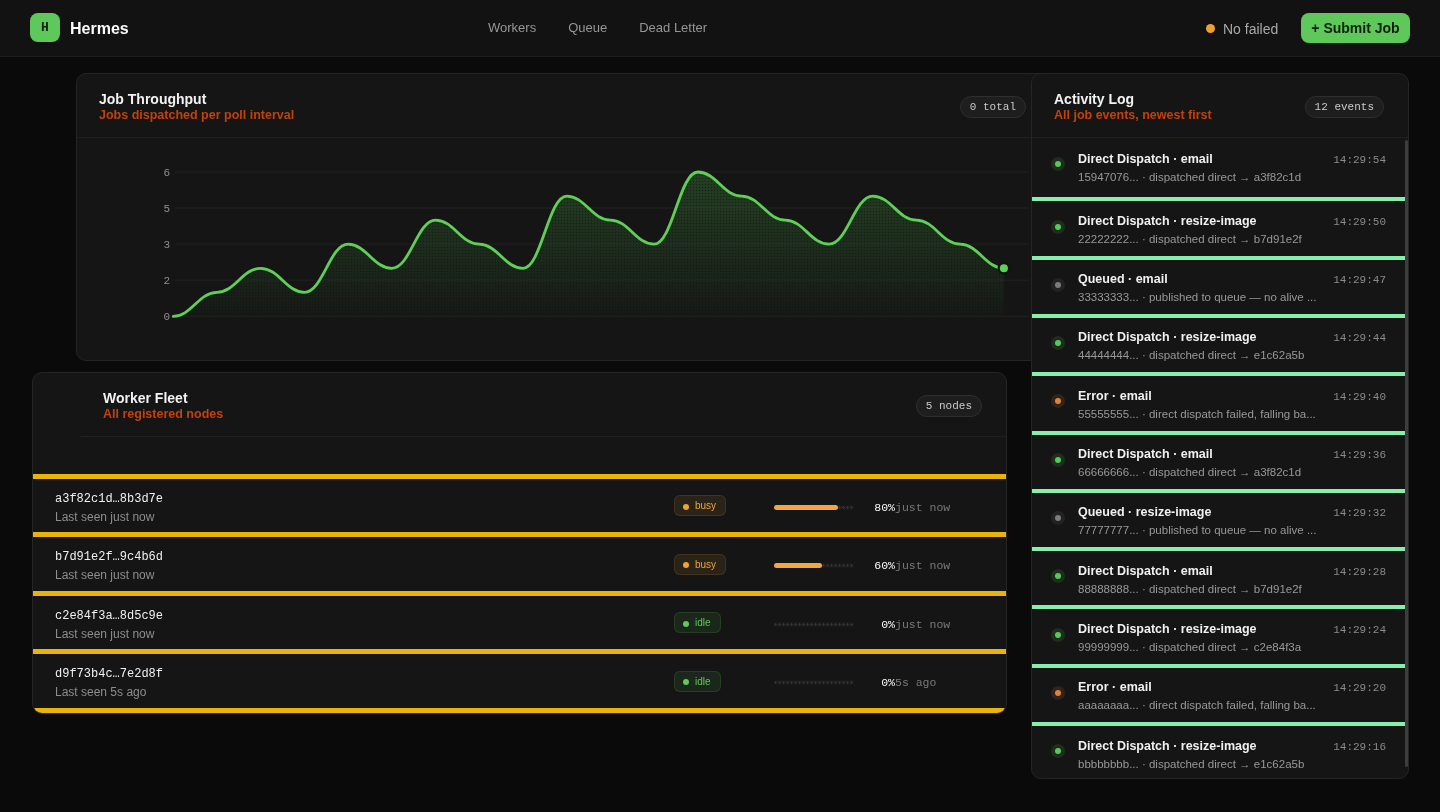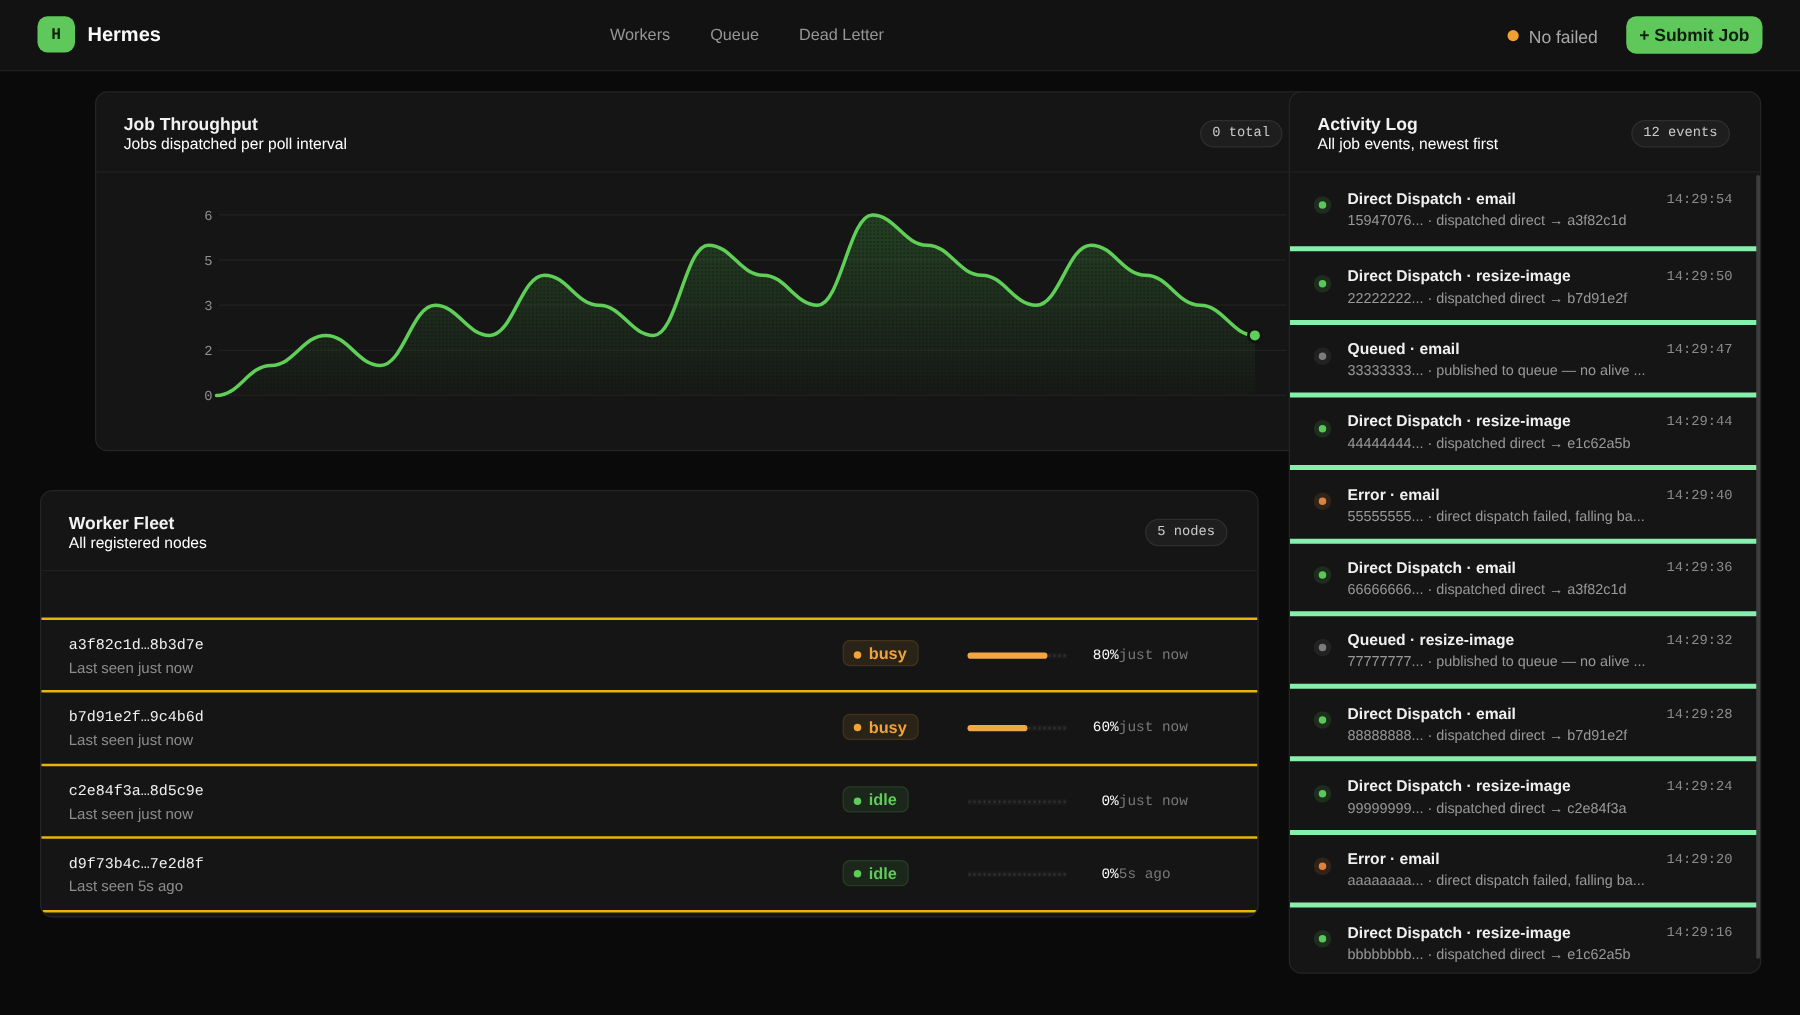"Jobs dispatched per poll interval" .csub { color: #ffffff -> #c2410c; font-weight: none -> bold }
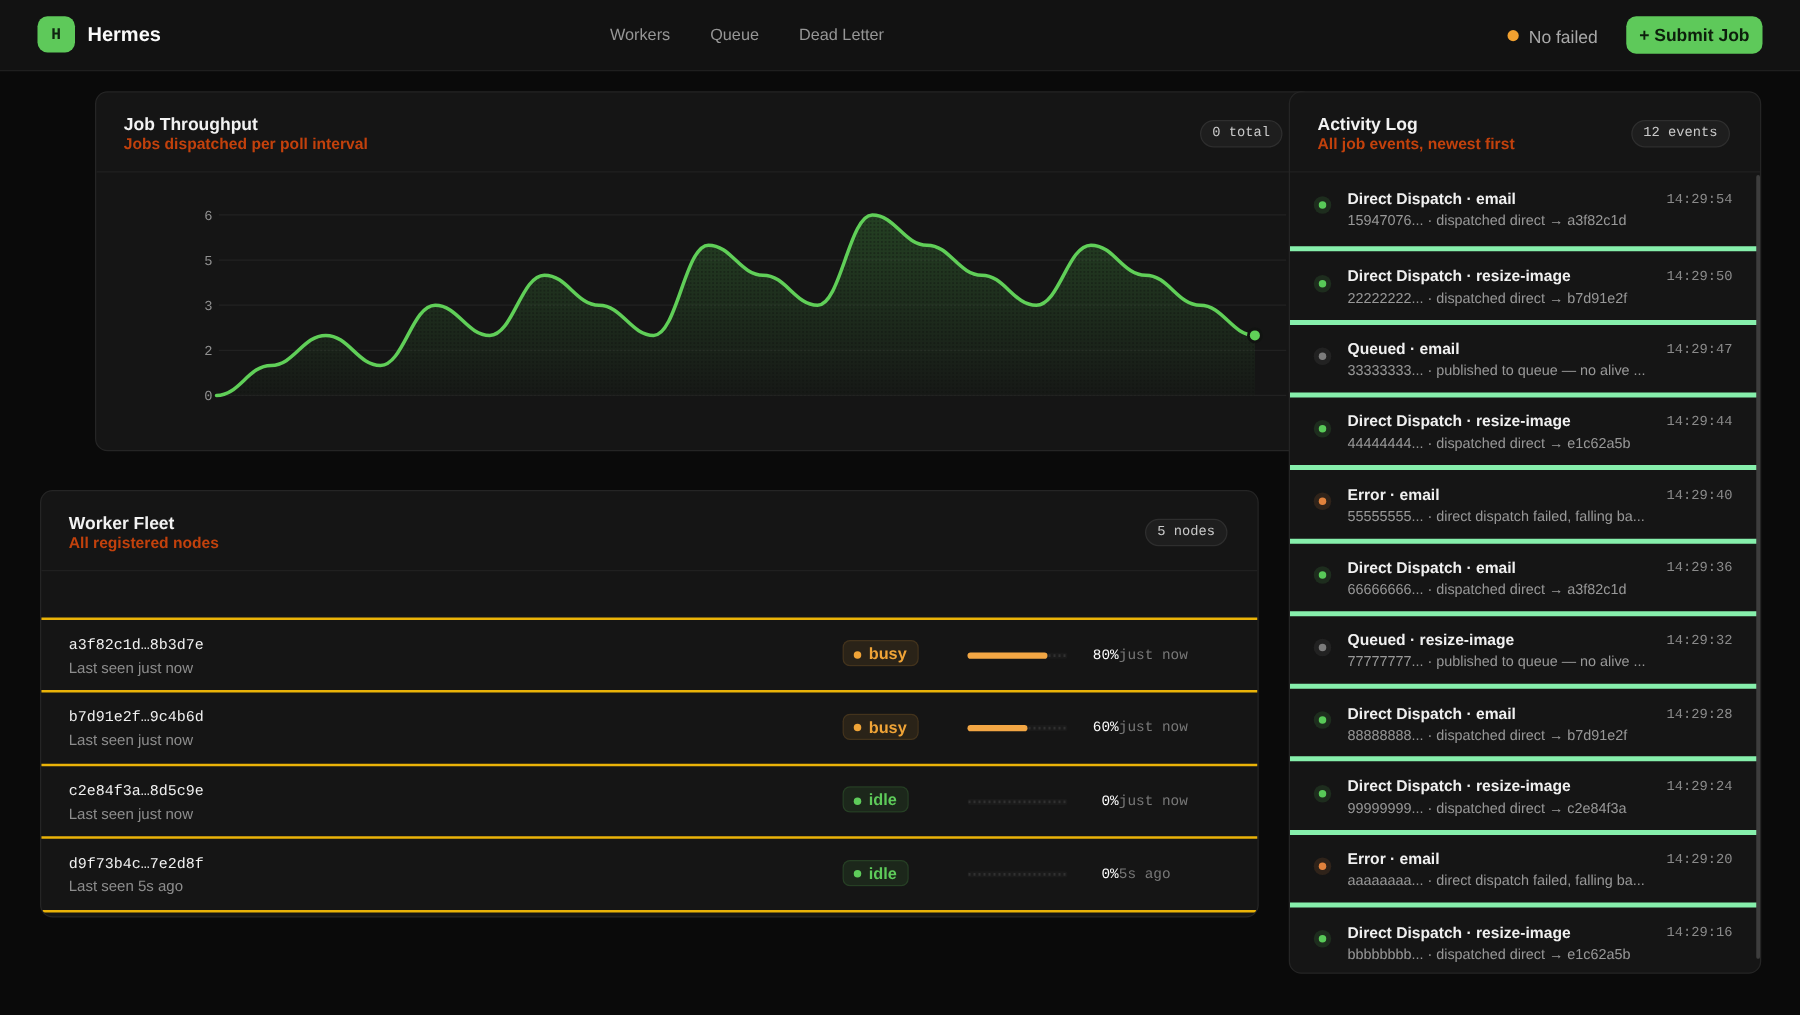"Worker Fleet" #card2 { padding-left: none -> 48px; top: 392px -> 372px }
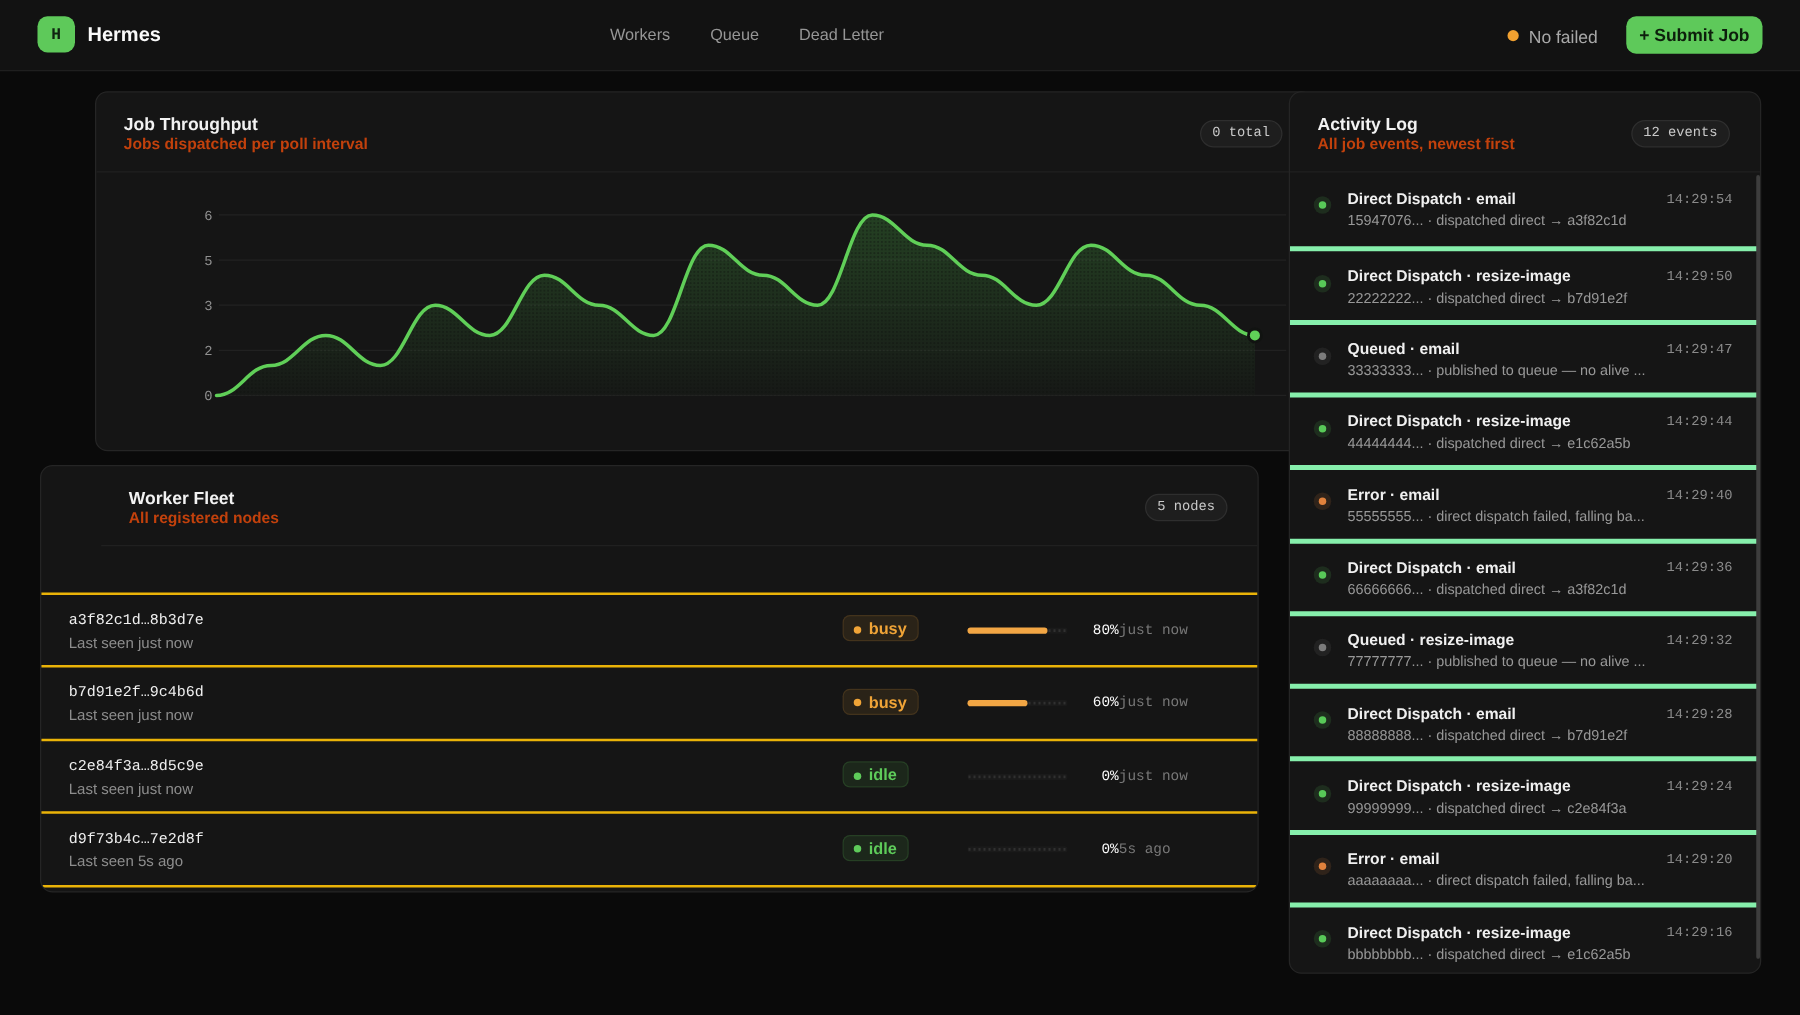"a3f82c1d…8b3d7e" .wrow { border-top: 2px solid #eab308 -> 5px solid #eab308 }
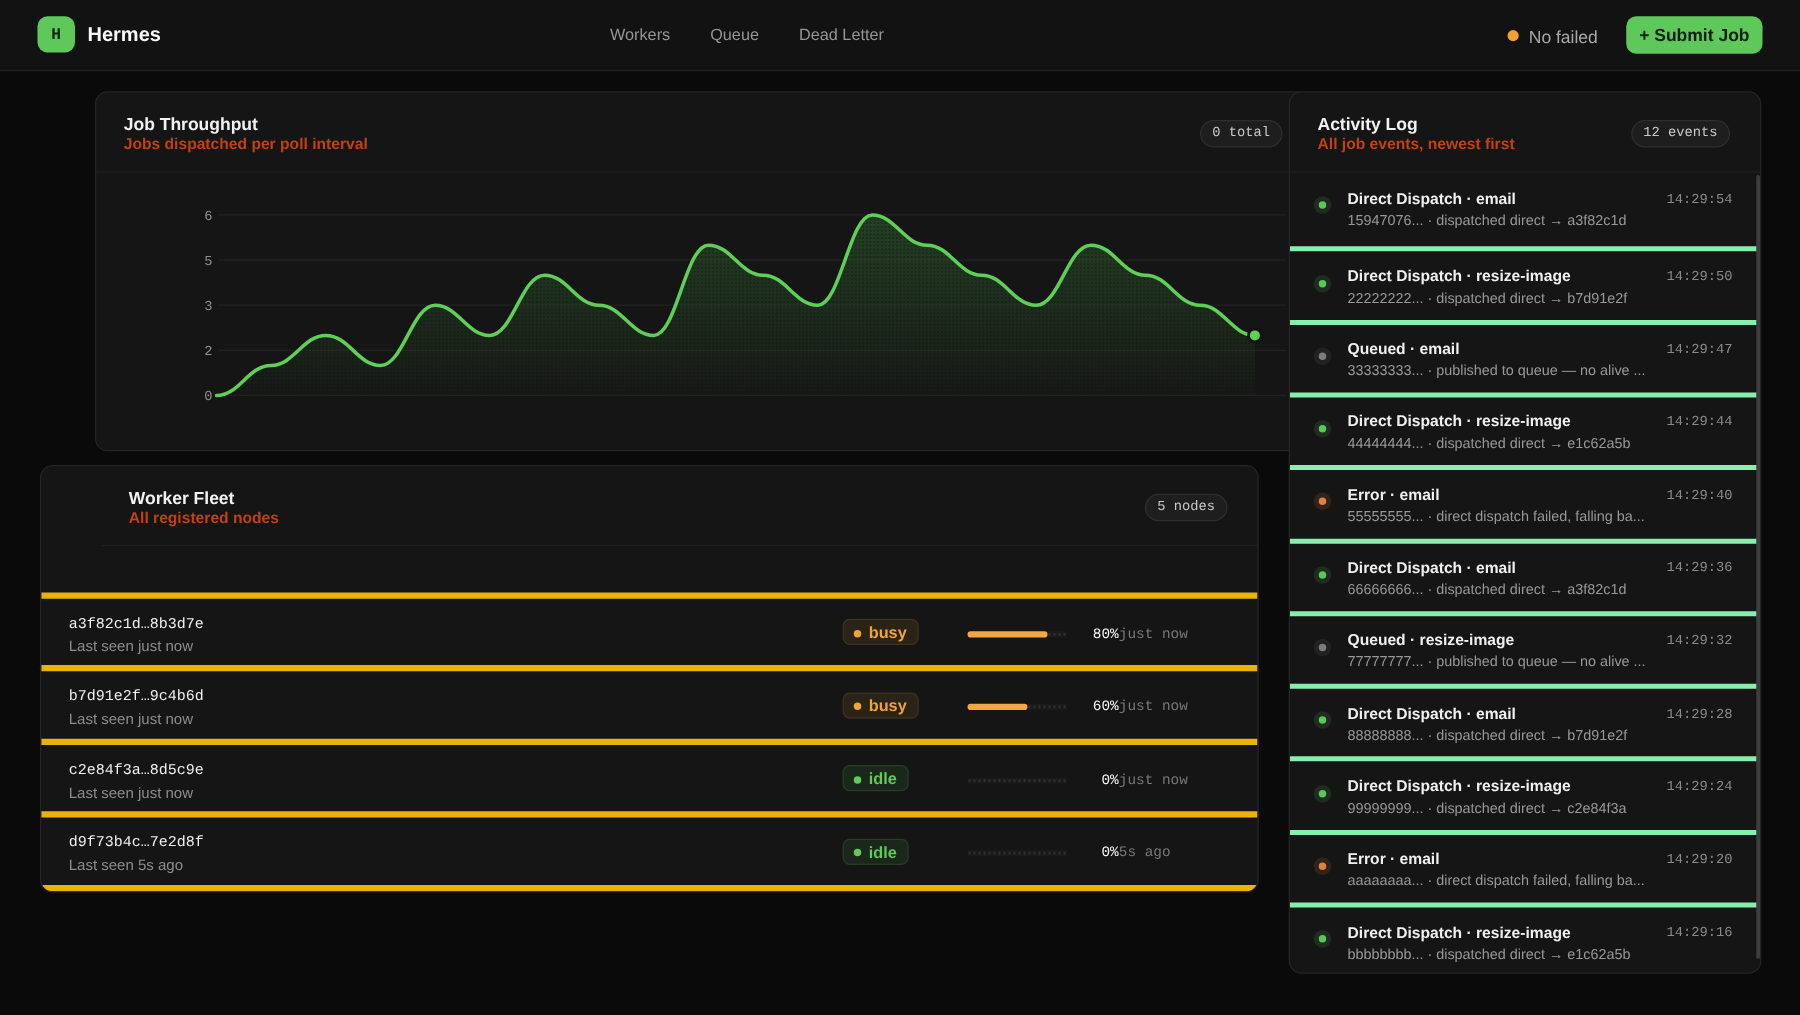"busy" .pill { font-size: 13px -> 10px; font-weight: 700 -> 400 }
